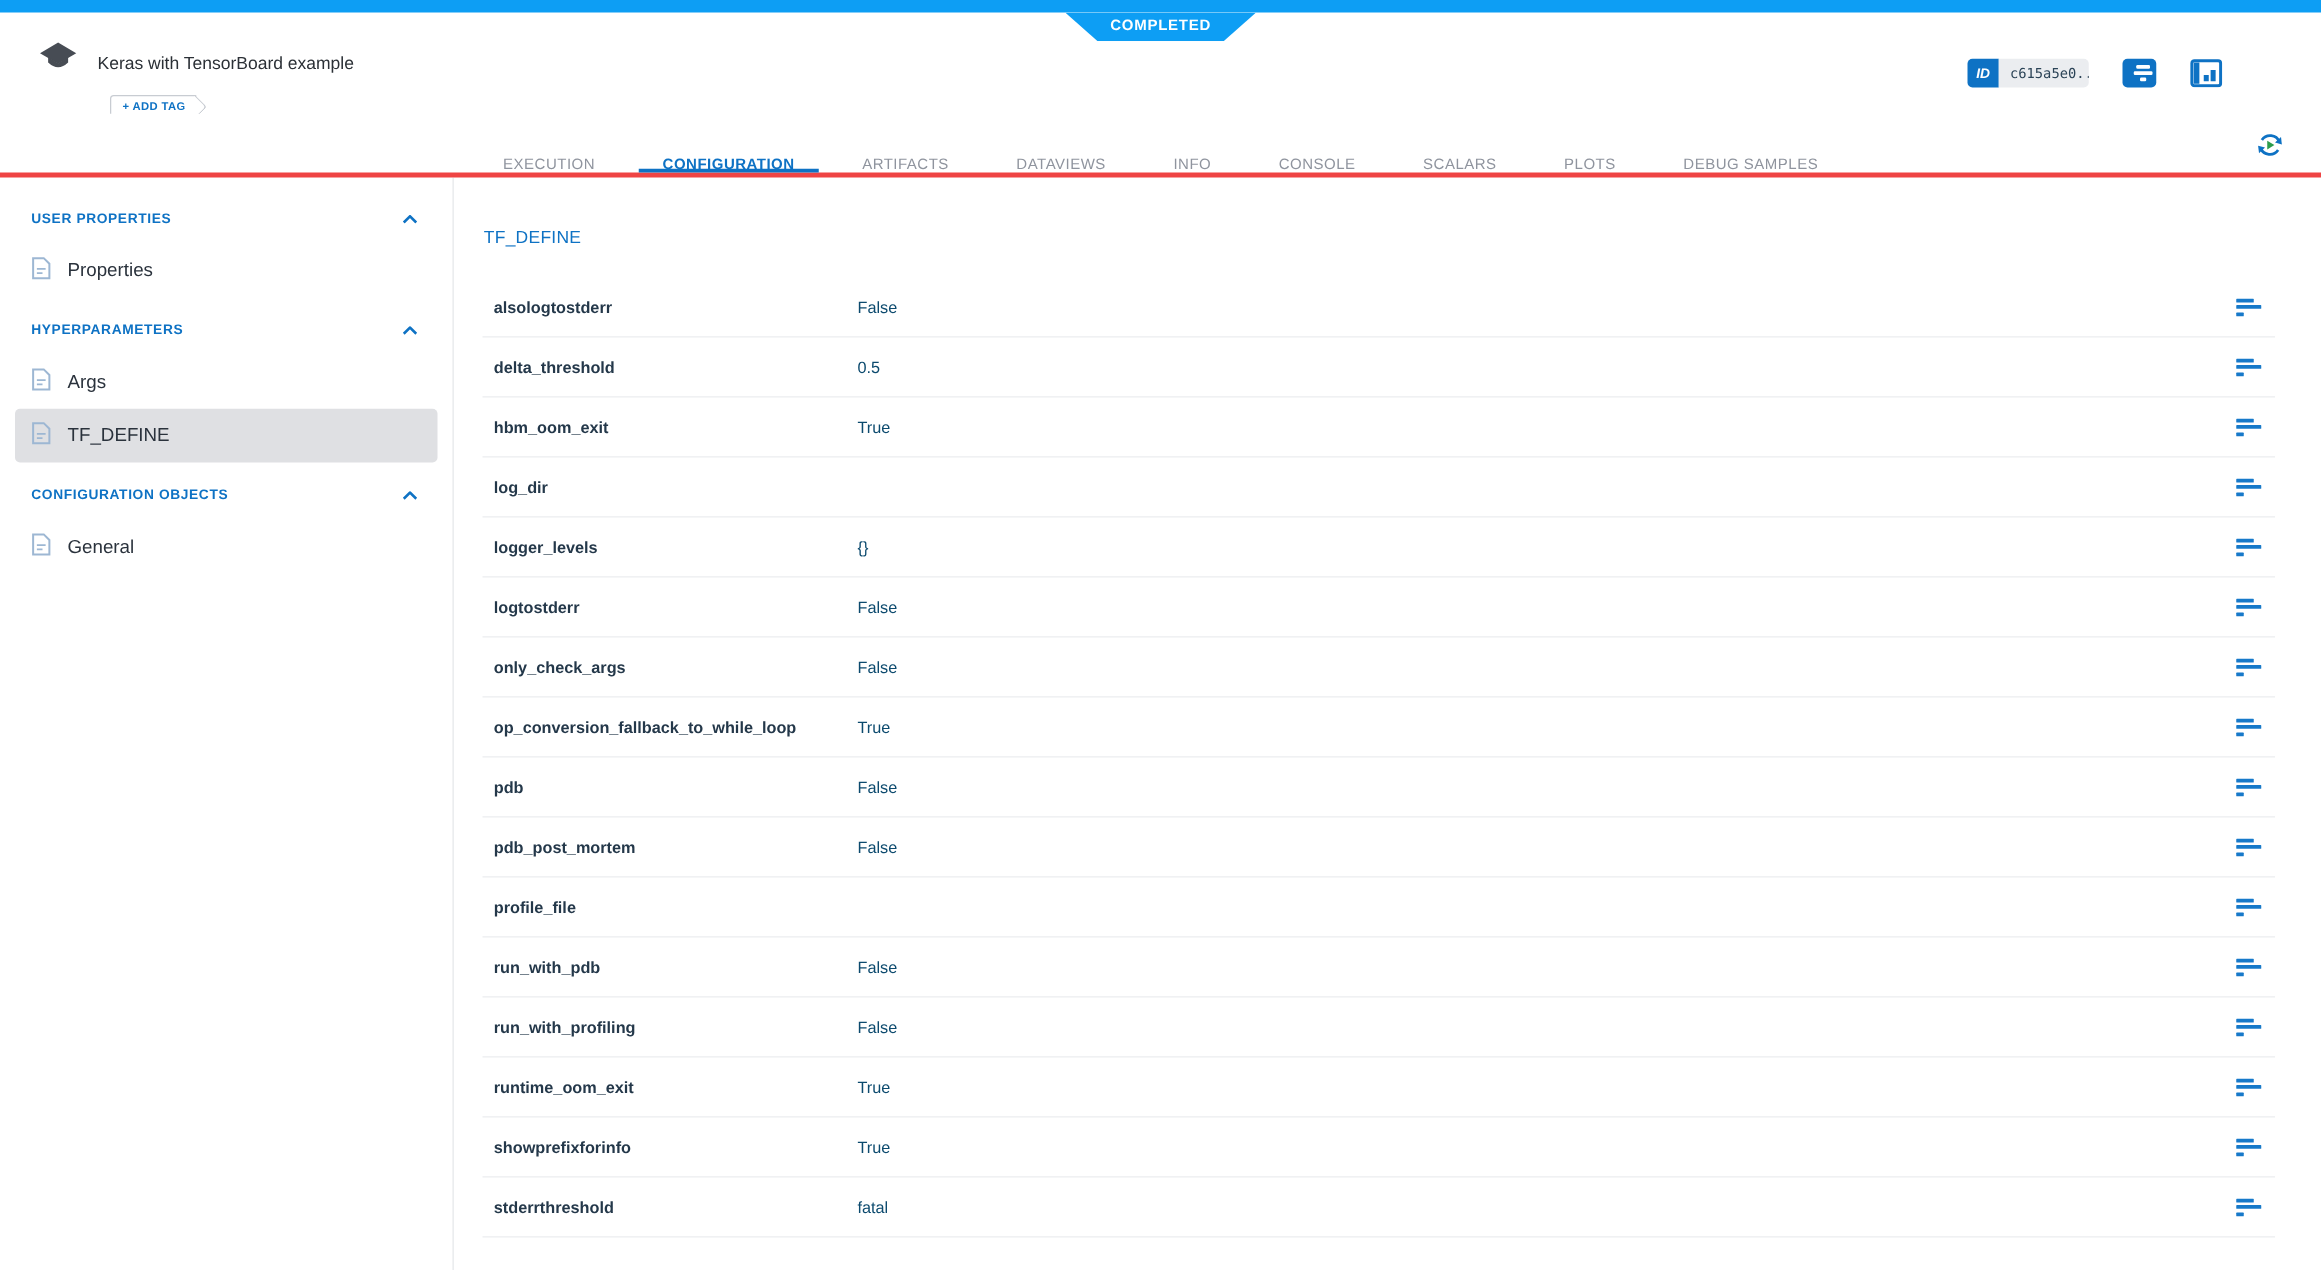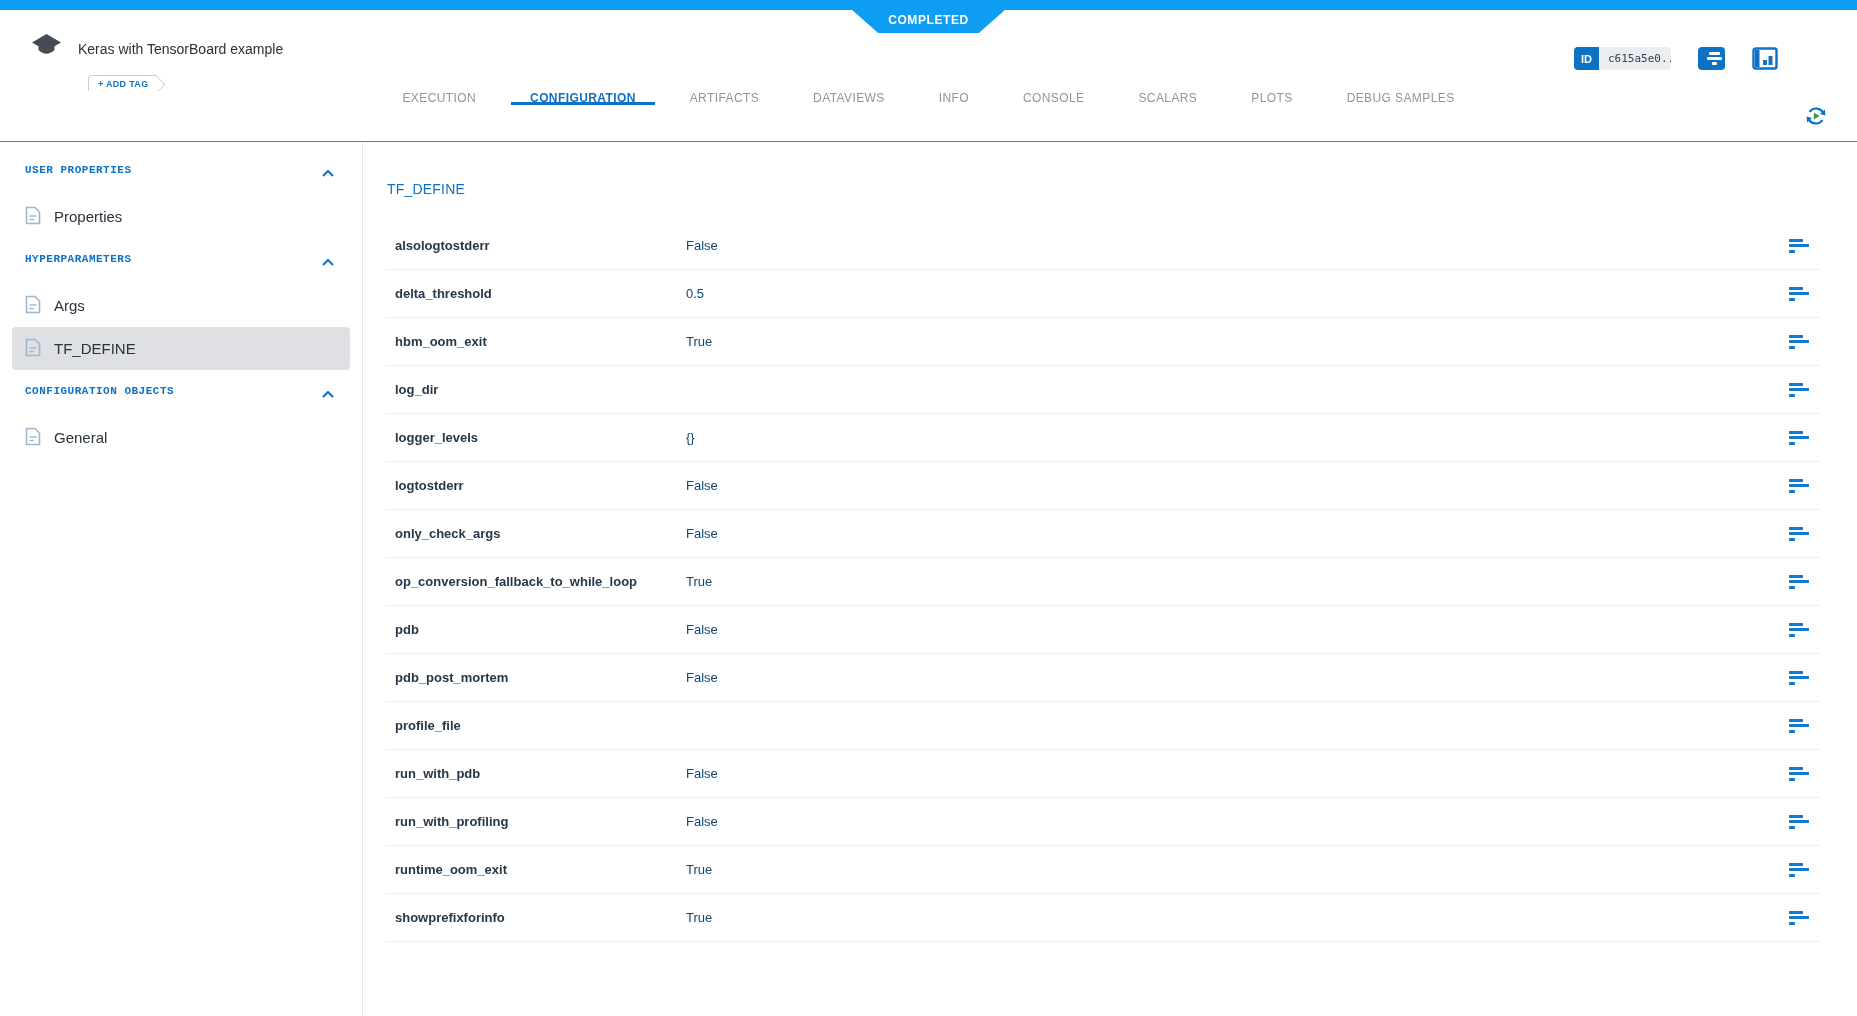"ID" .id-label { font-style: none -> italic }
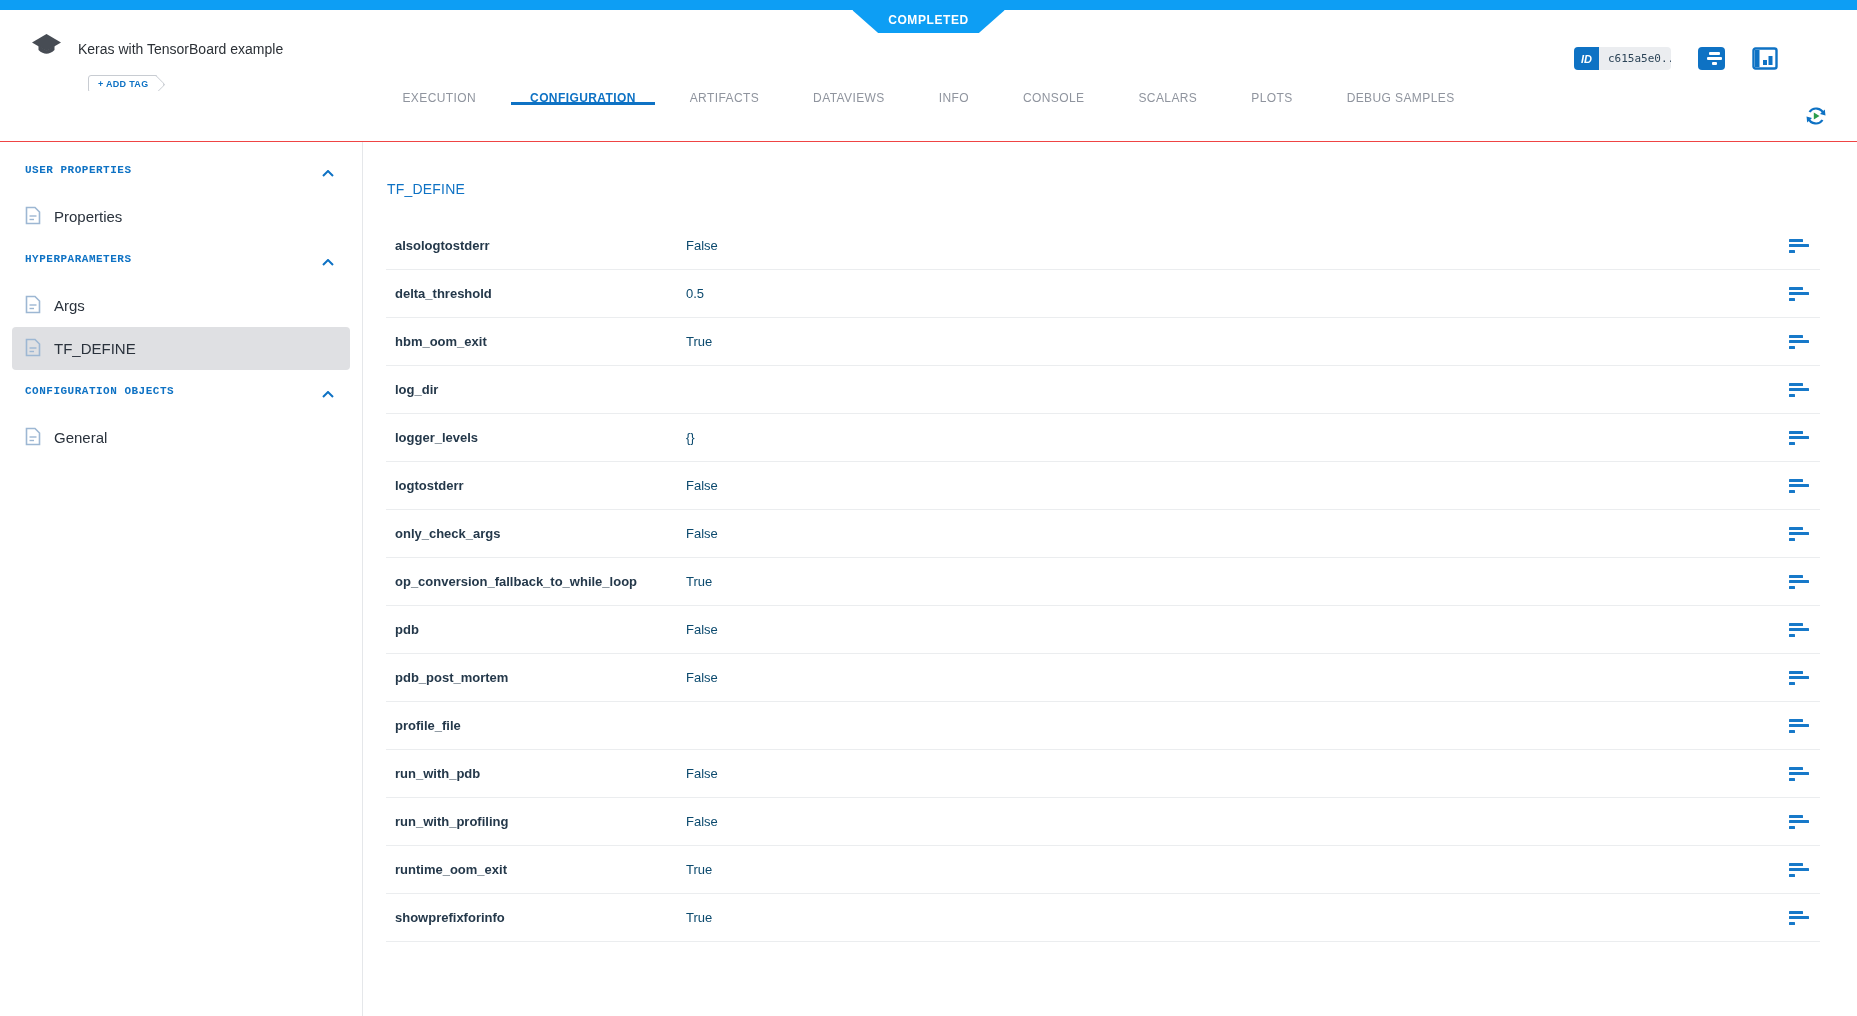"EXECUTION" .tabs-row { align-items: flex-start -> flex-end; border-bottom: 1px solid #ef4444 -> 4px solid #ef4444 }
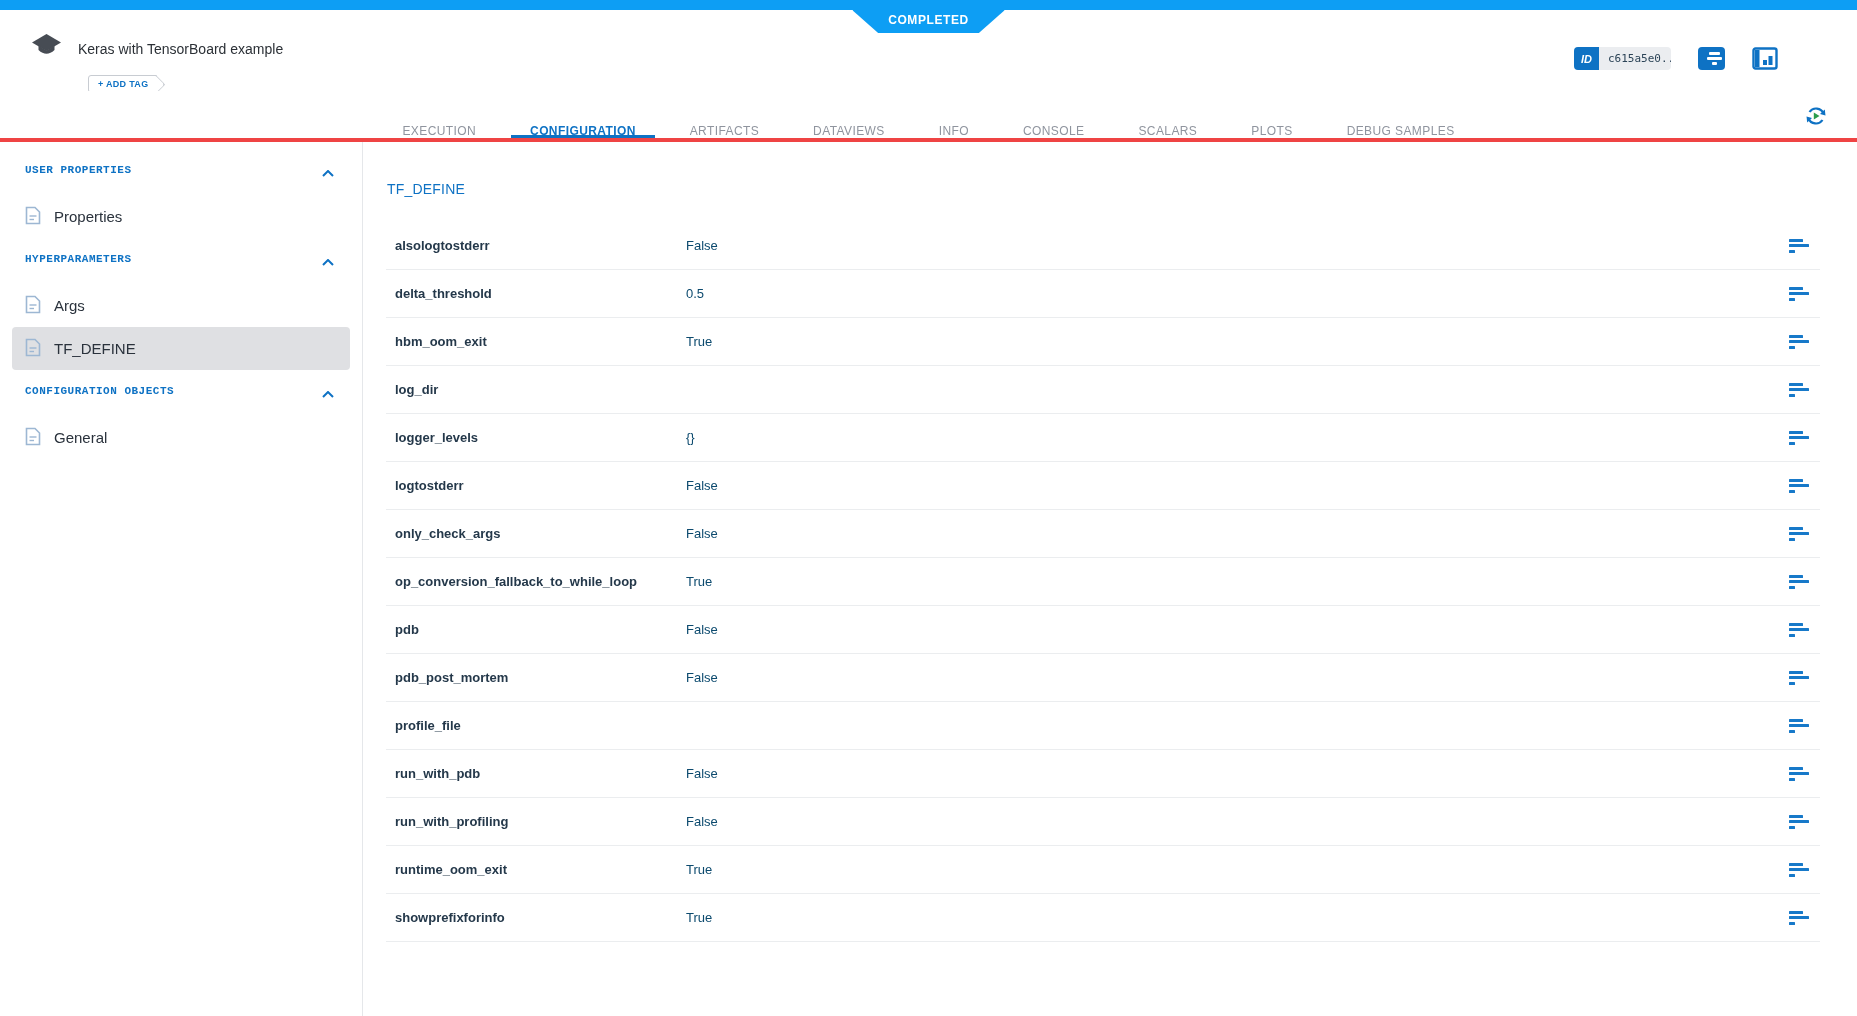"USER PROPERTIES" .side-section-header { align-items: flex-start -> center; font-family: Liberation Mono, monospace -> none }
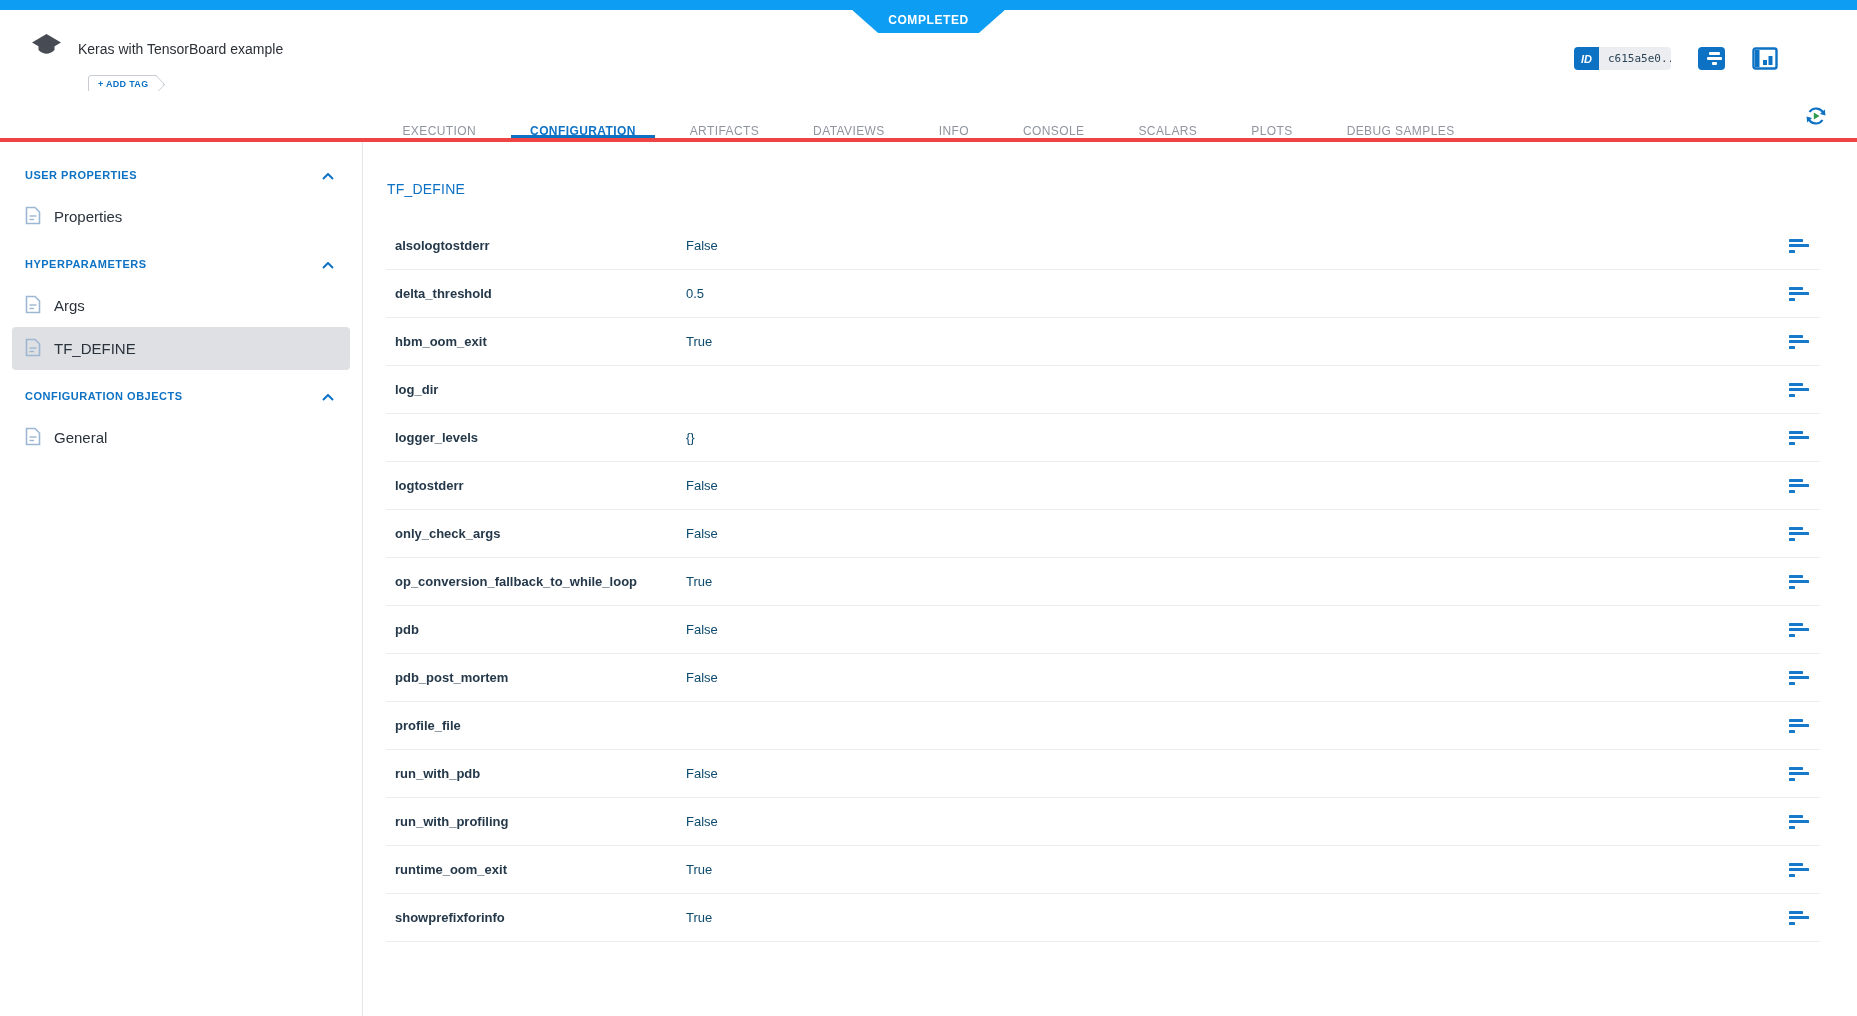"stderrthreshold" div.param-row { html: none -> <div> <span>stderrthreshold</span> <span>fatal</span> <span> <i></i> <i></i> <i></i> </span> </div> }
